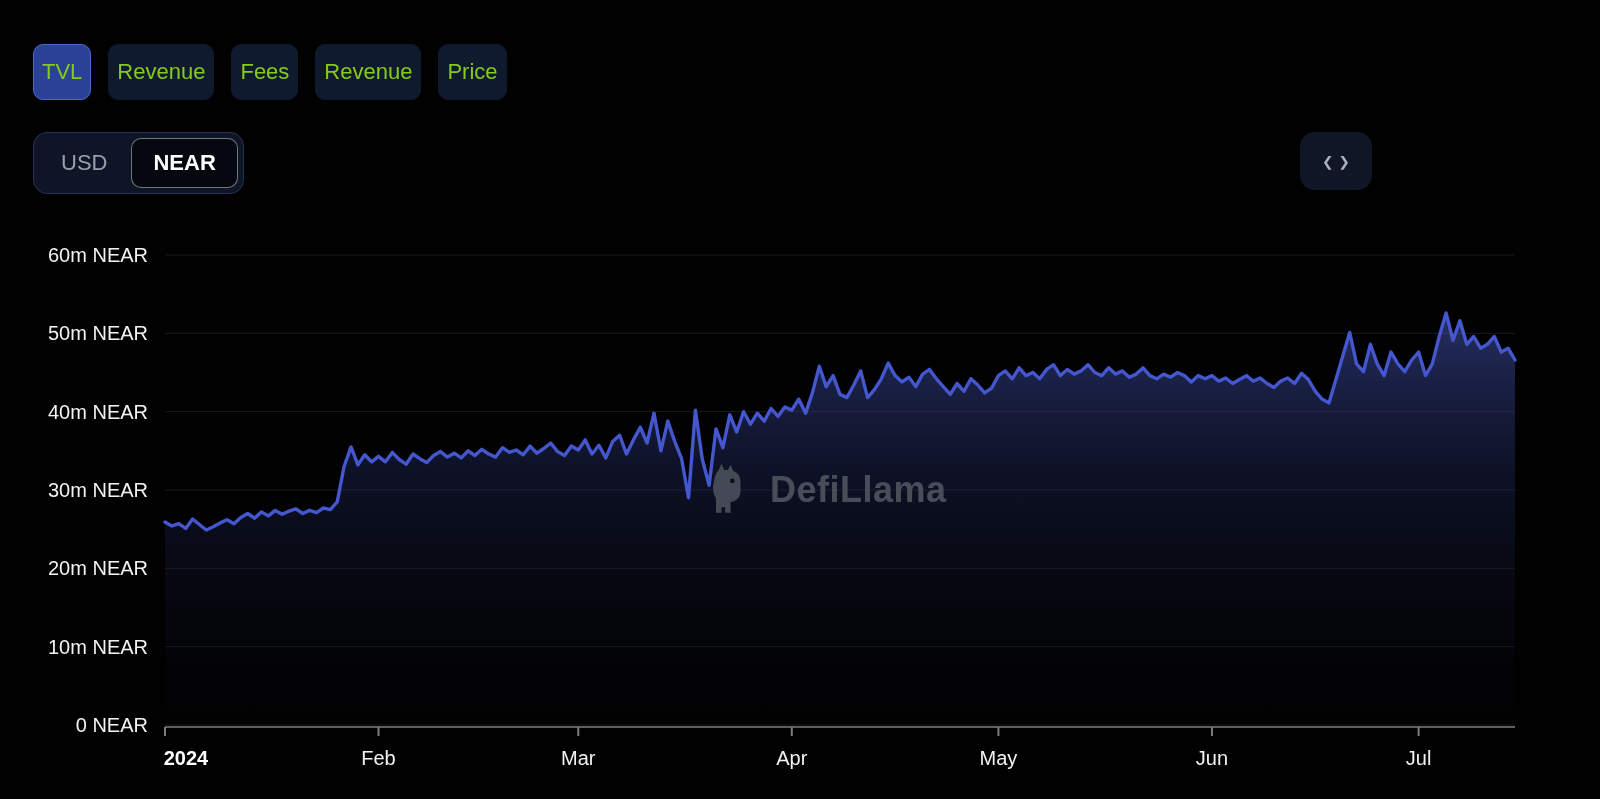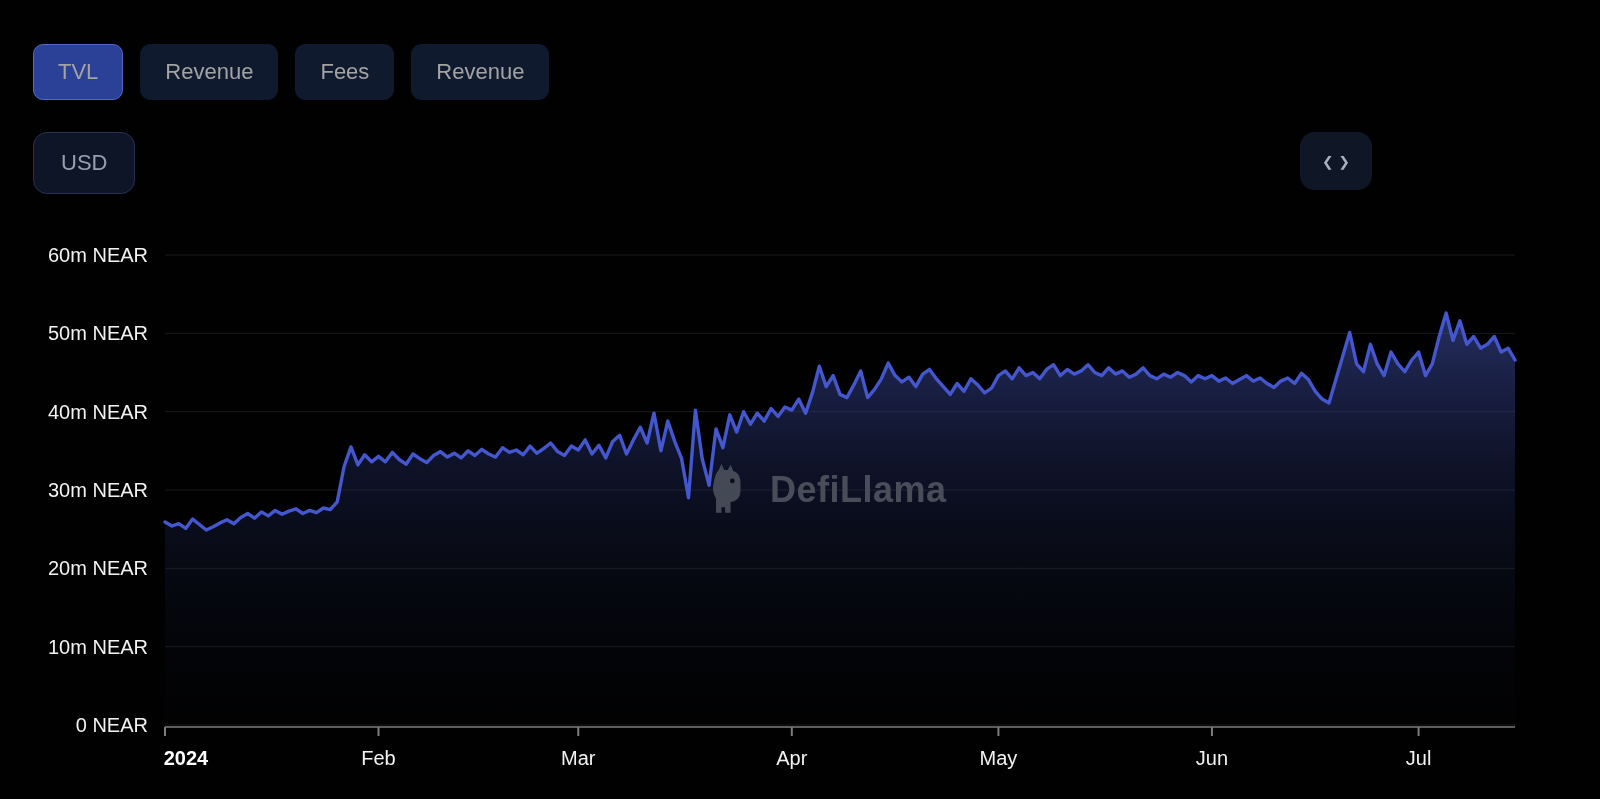"TVL" .tab { color: #a3a3a3 -> #84cc16; padding: 16px 24px -> 16px 8px }
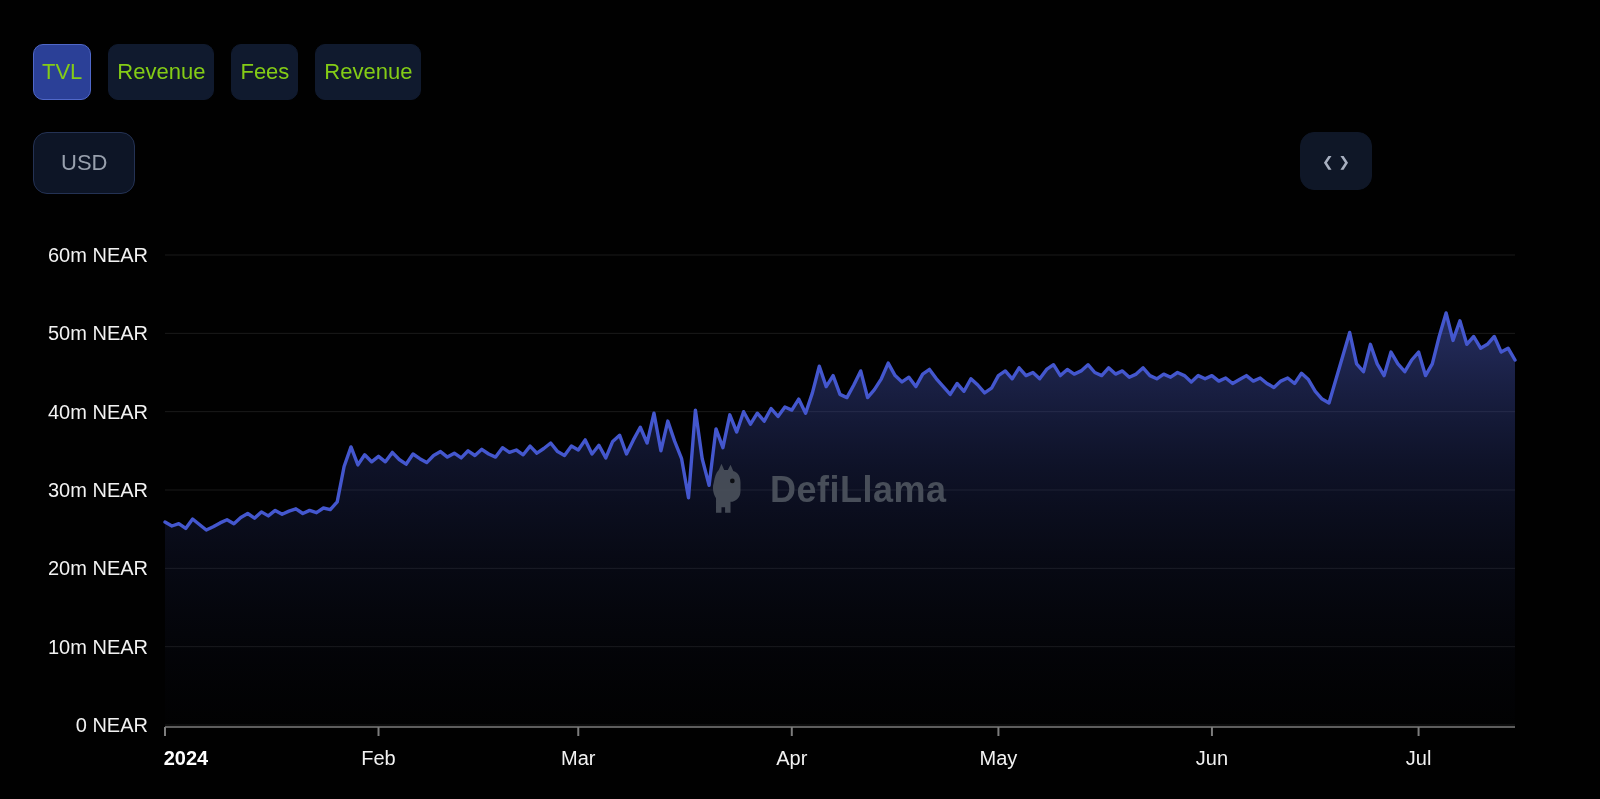"Price" button.tab { html: none -> <button>Price</button> }
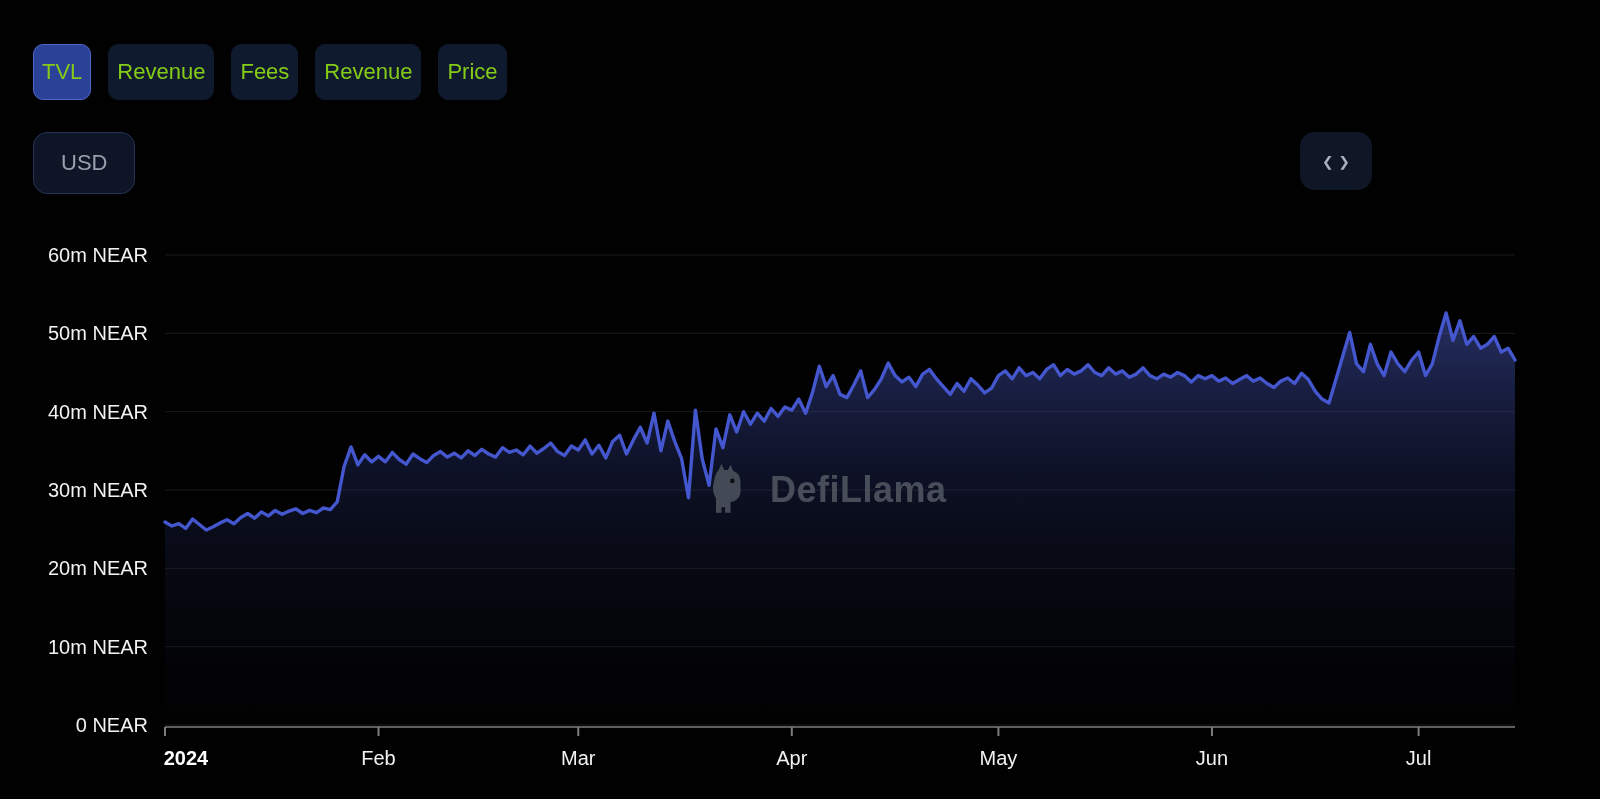"NEAR" button.toggle-opt { html: none -> <button>NEAR</button> }
